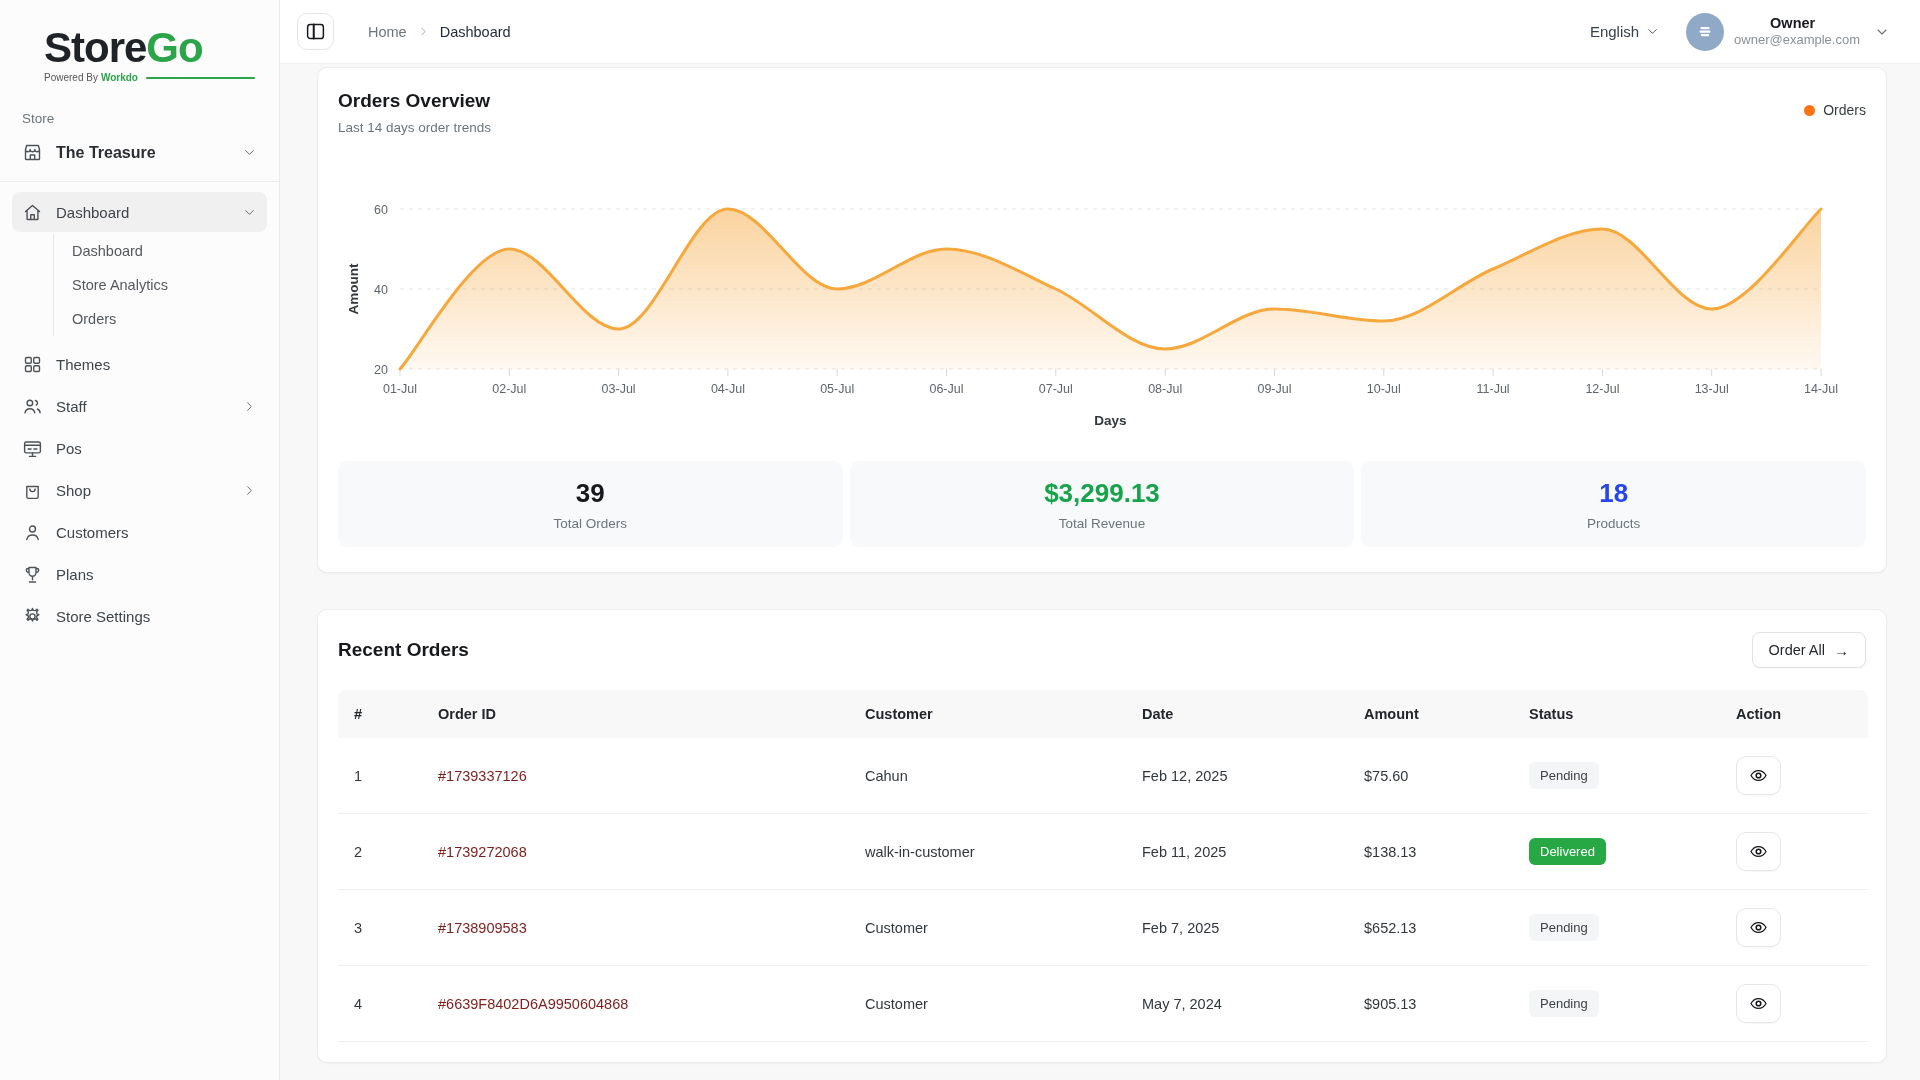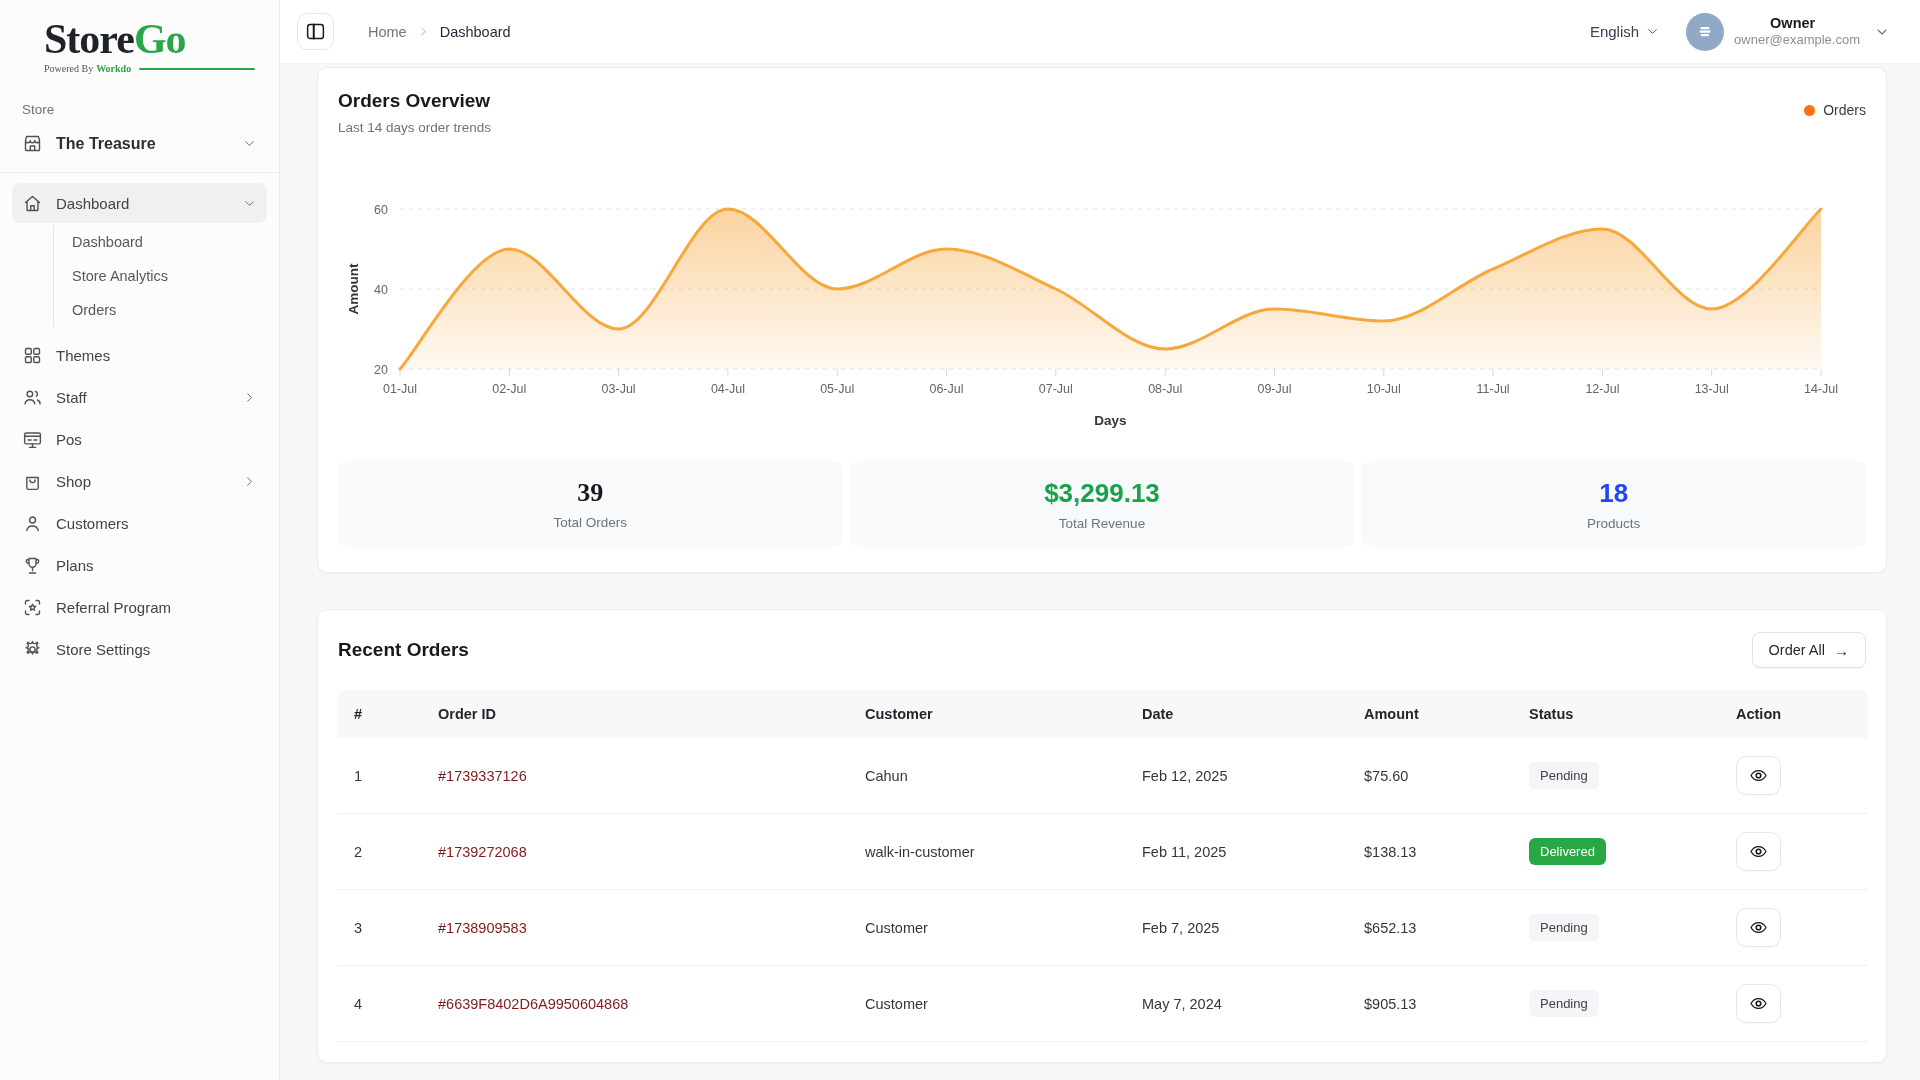"StoreGo" .logo-block { font-family: Liberation Serif, serif -> none; padding: 16px 24px 0 44px -> 25px 24px 0 44px }
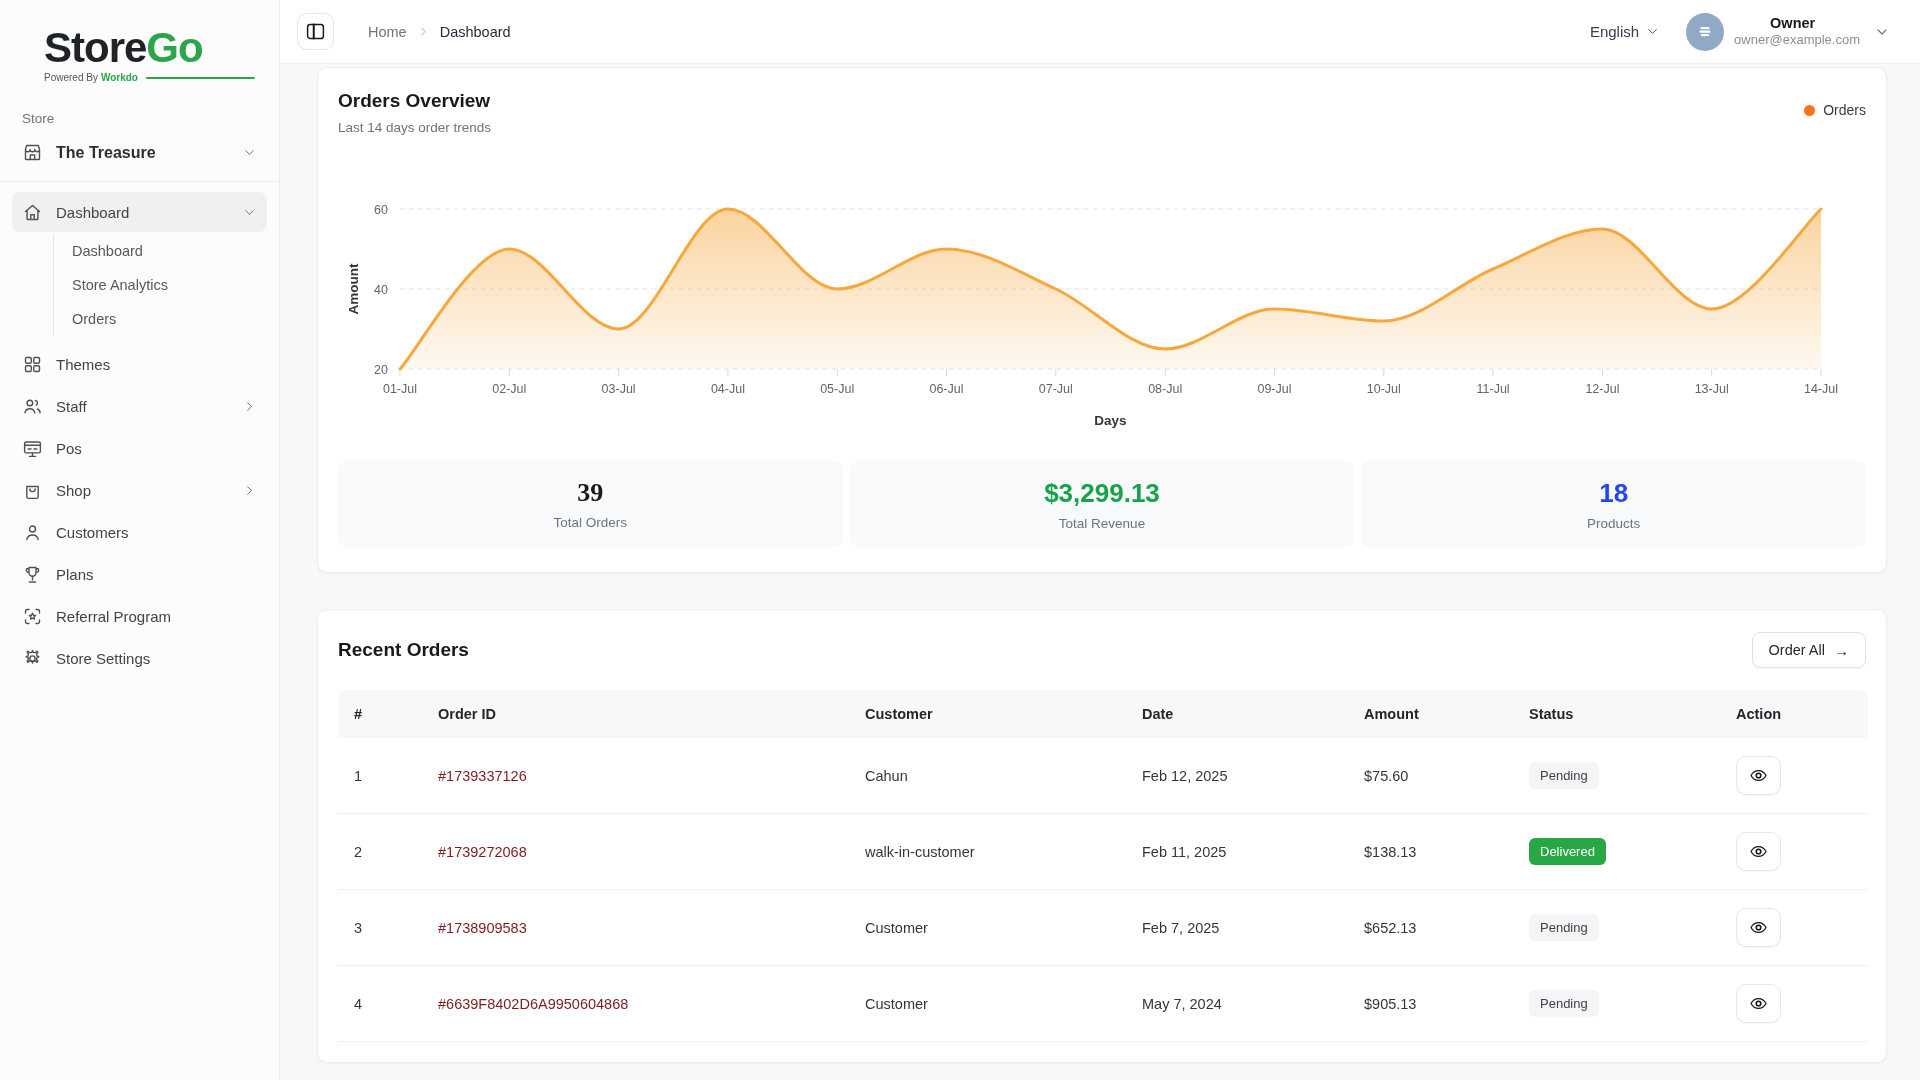"39" div.stat-value { font-family: Liberation Serif, serif -> none }
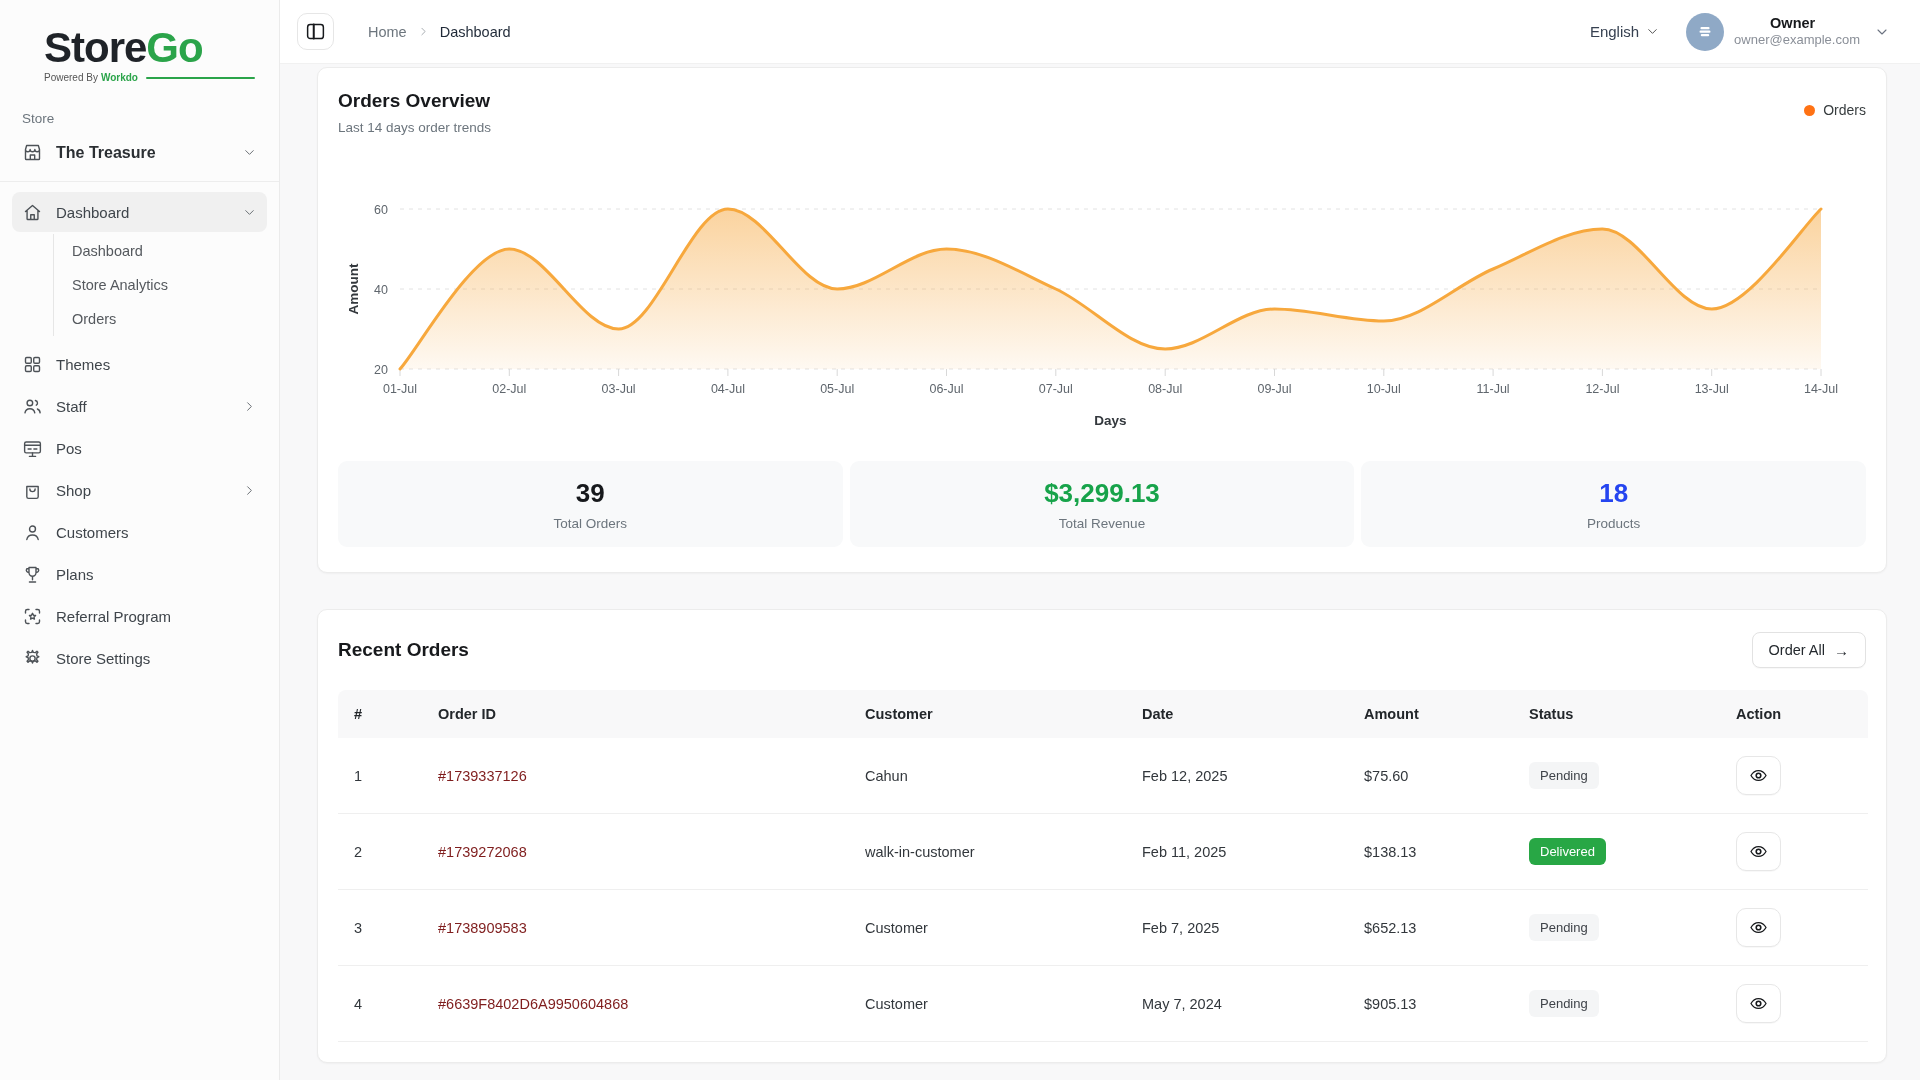"Referral Program" div.menu-item { html: <div> <span> <svg> <path></path> <path></path> </svg> </span> <span>Referral Program</span> </div> -> none }
